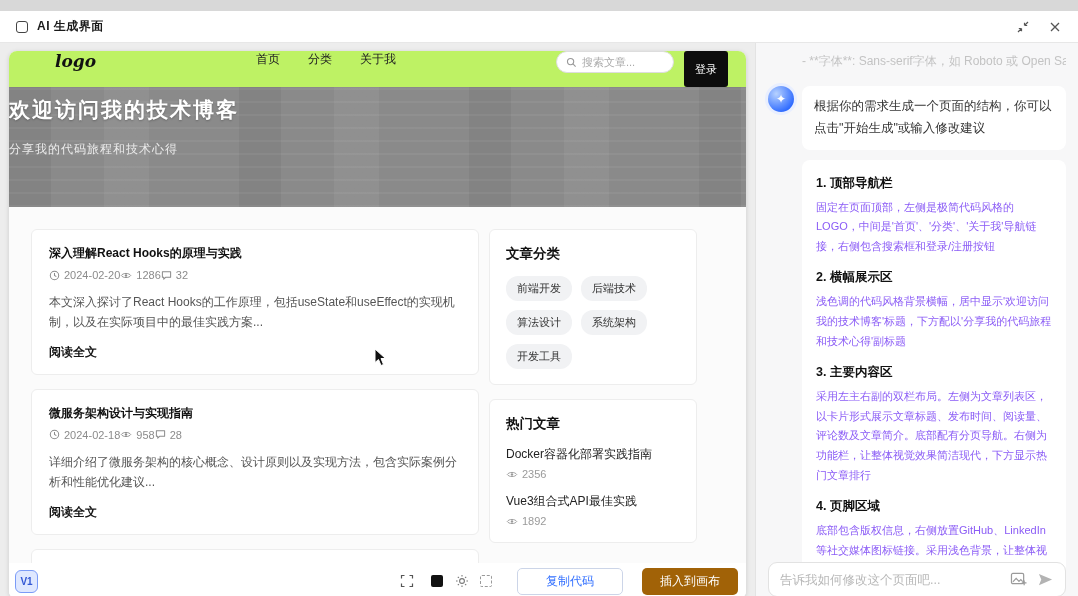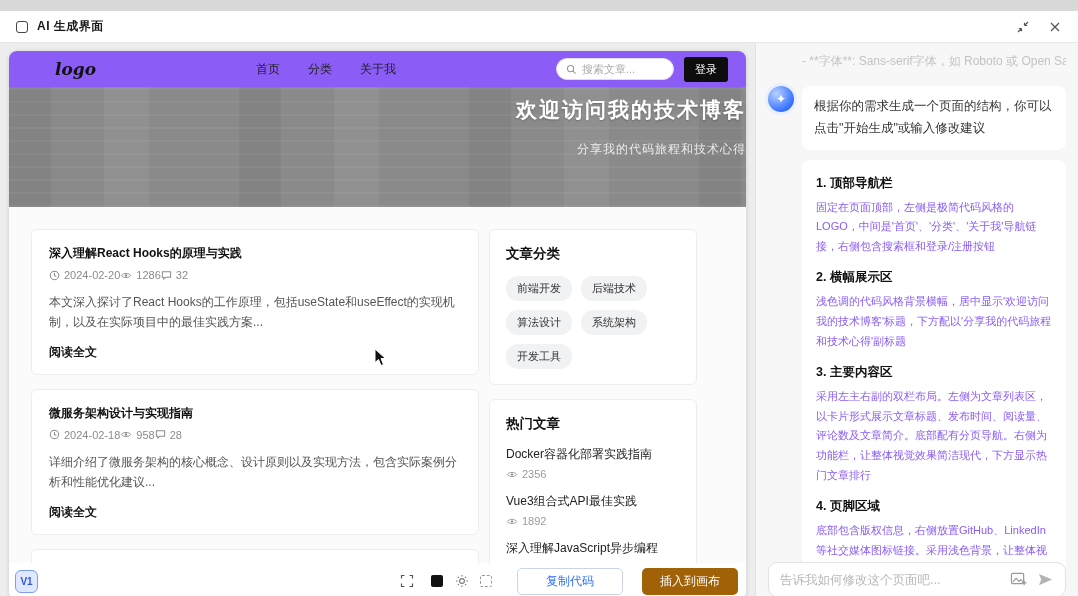"logo" .blog-header { align-items: center -> none; background: #8b5cf6 -> #bef264 }
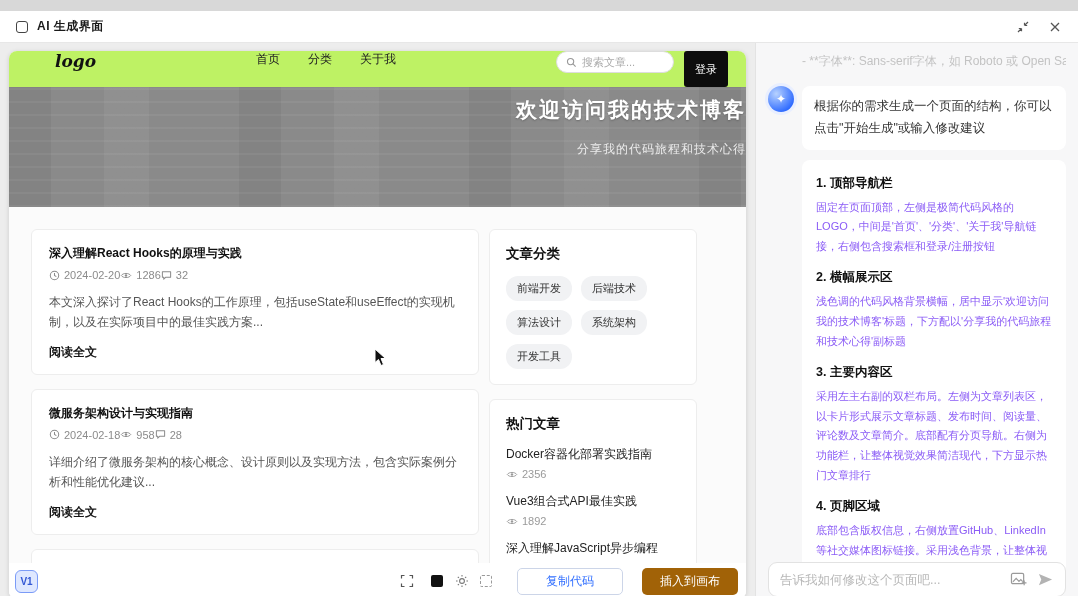"欢迎访问我的技术博客" .hero { text-align: right -> left }
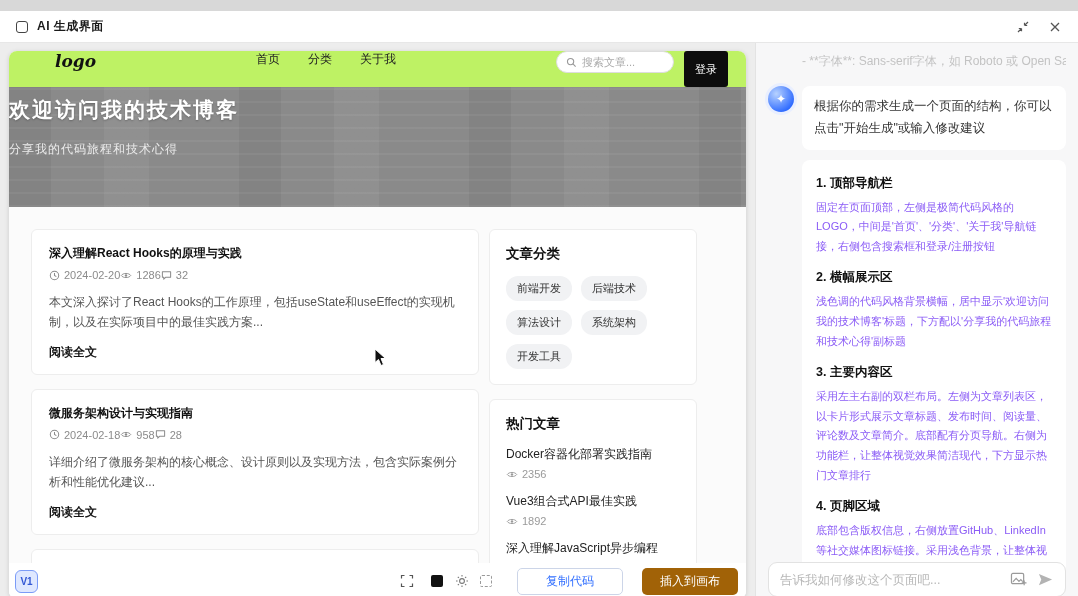"深入理解JavaScript异步编程" div.hot-item { html: <div> <div>深入理解JavaScript异步编程</div> <div> <svg> <path></path> <circle></circle> </svg> <span>1654</span> </div> </div> -> none }
